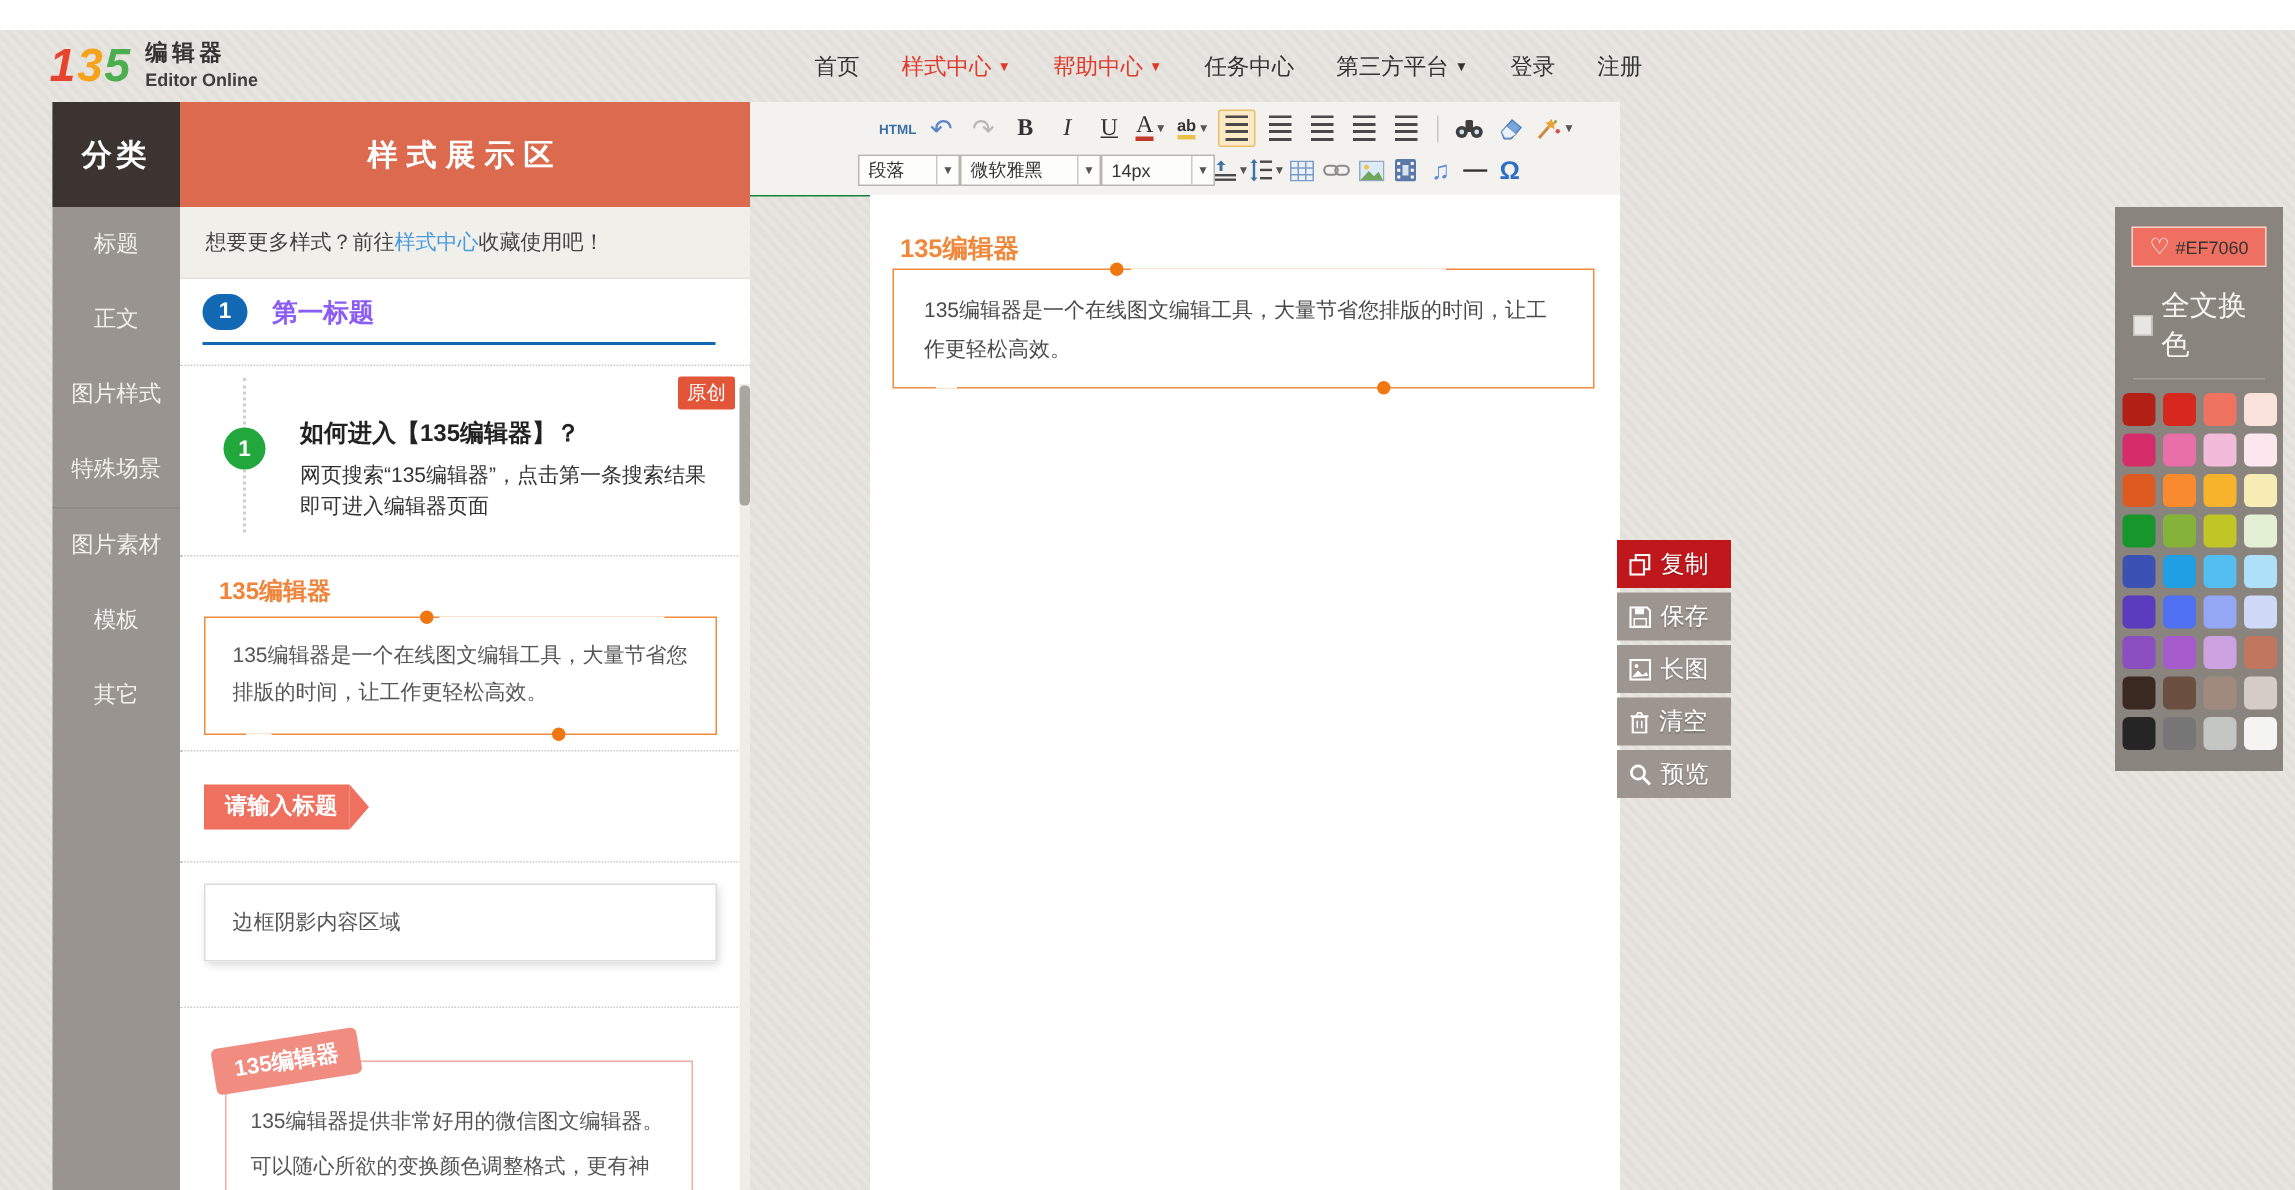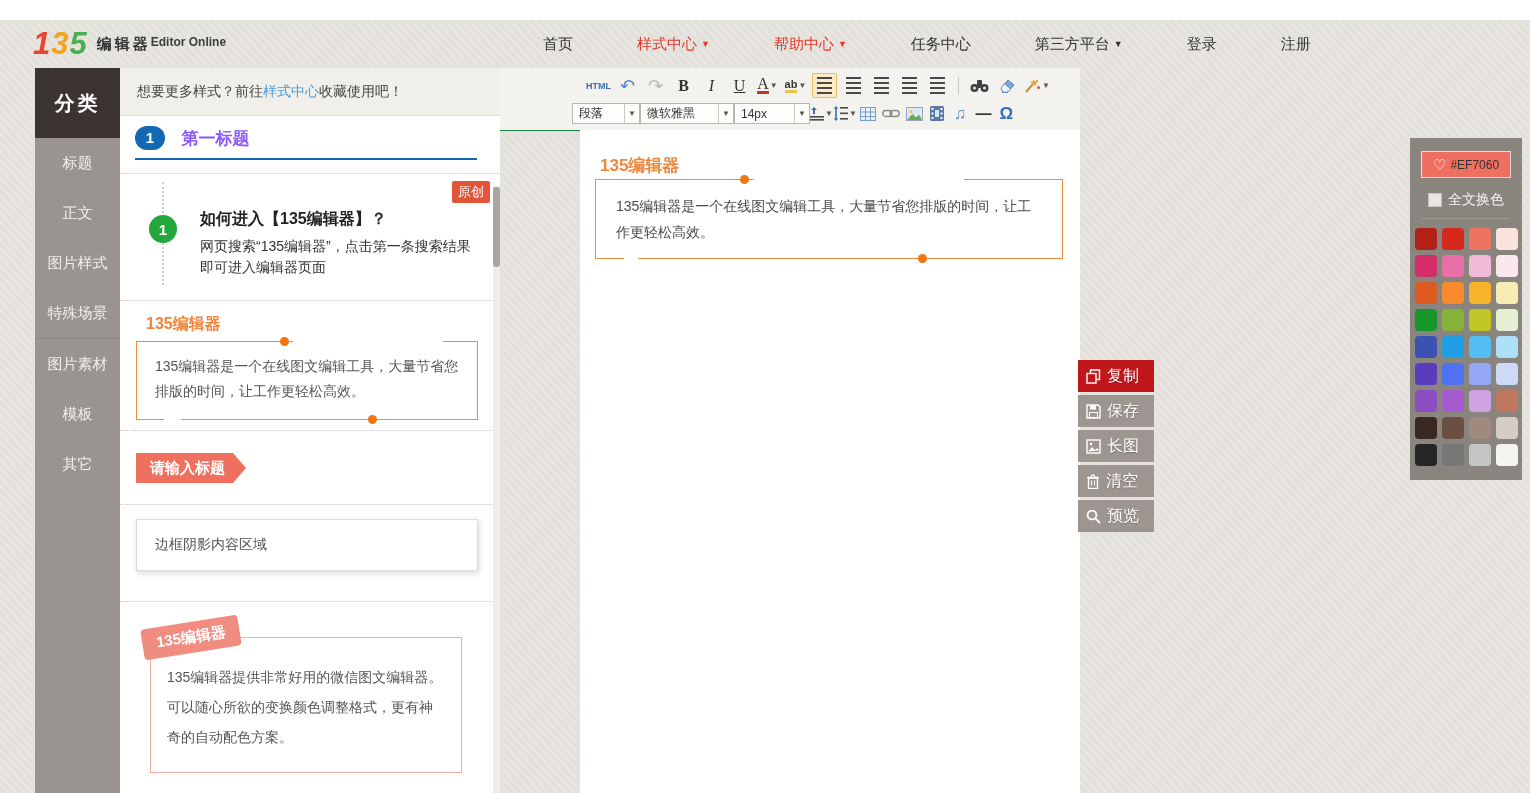"编辑器" .logo-text { flex-direction: row -> column }
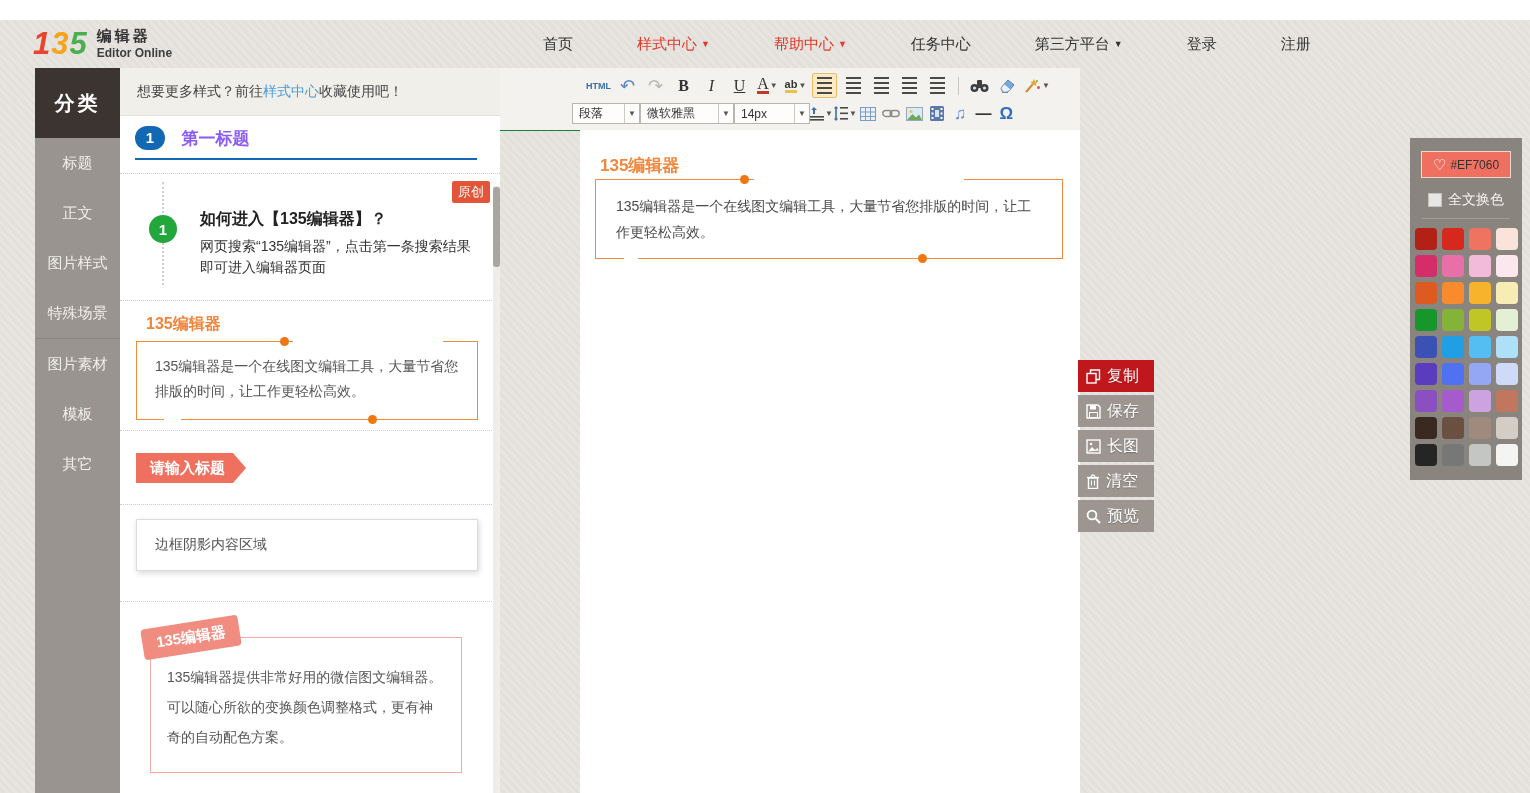"首页" .topnav { gap: 64px -> 28px }
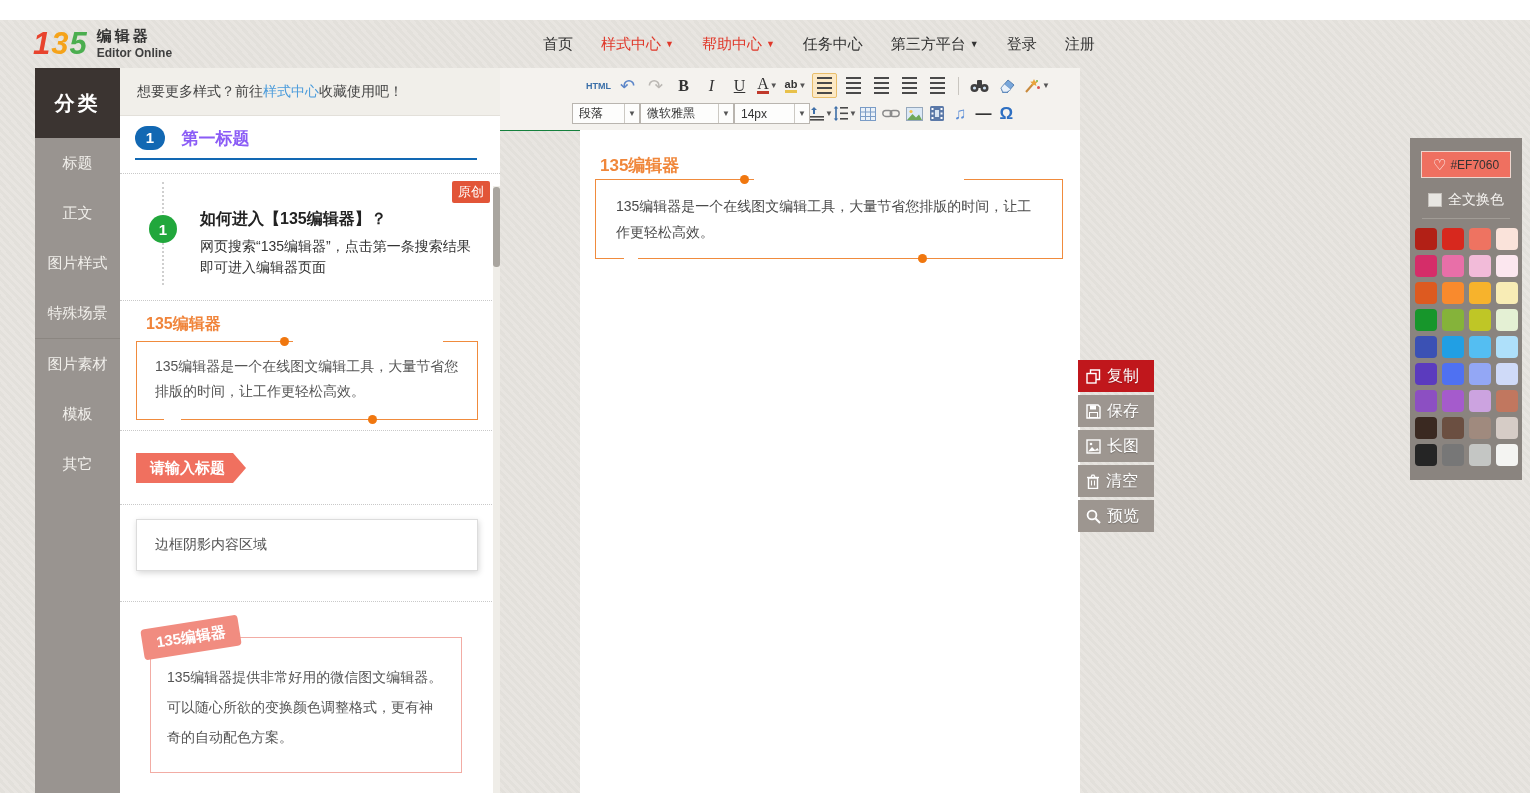"样式展示区" div.sp-header { html: none -> <div>样式展示区</div> }
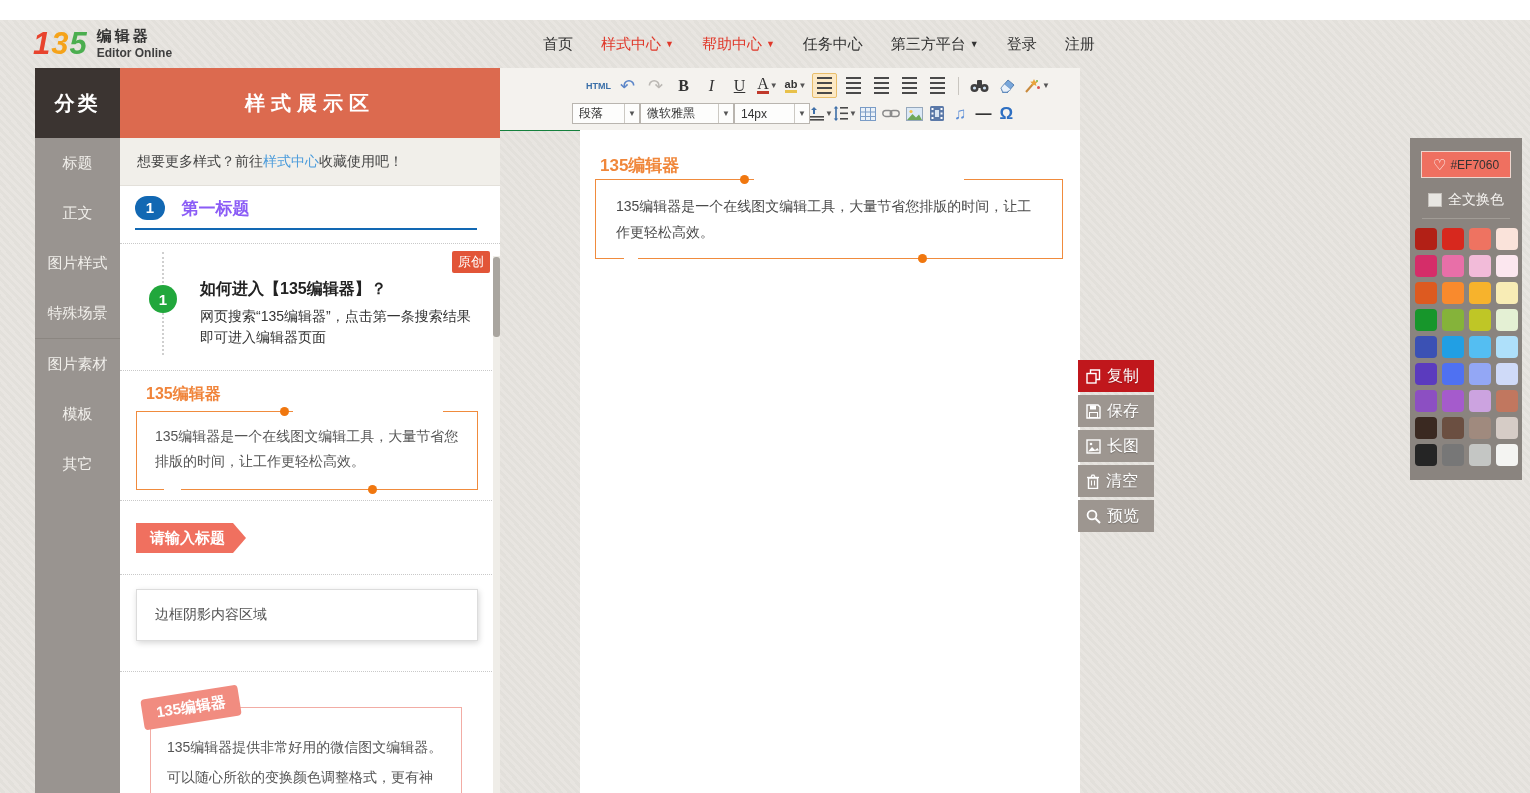"全文换色" .toggle-label { font-size: 14px -> 19px }
